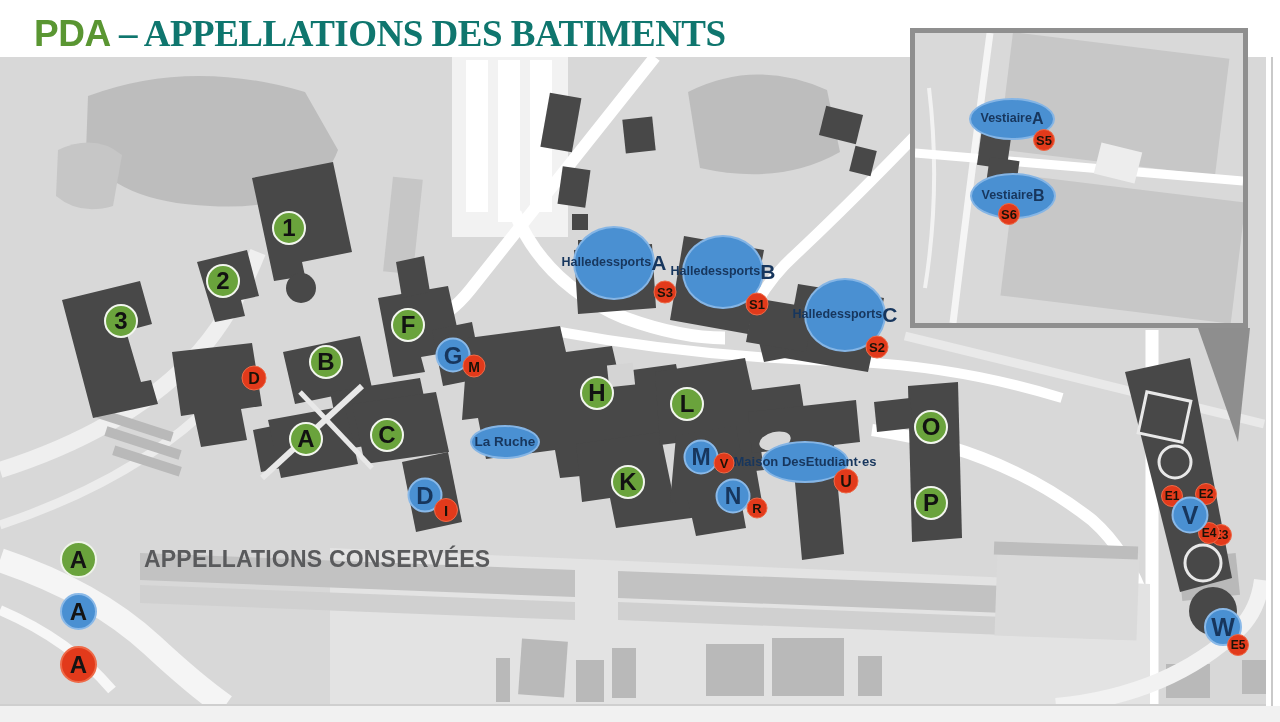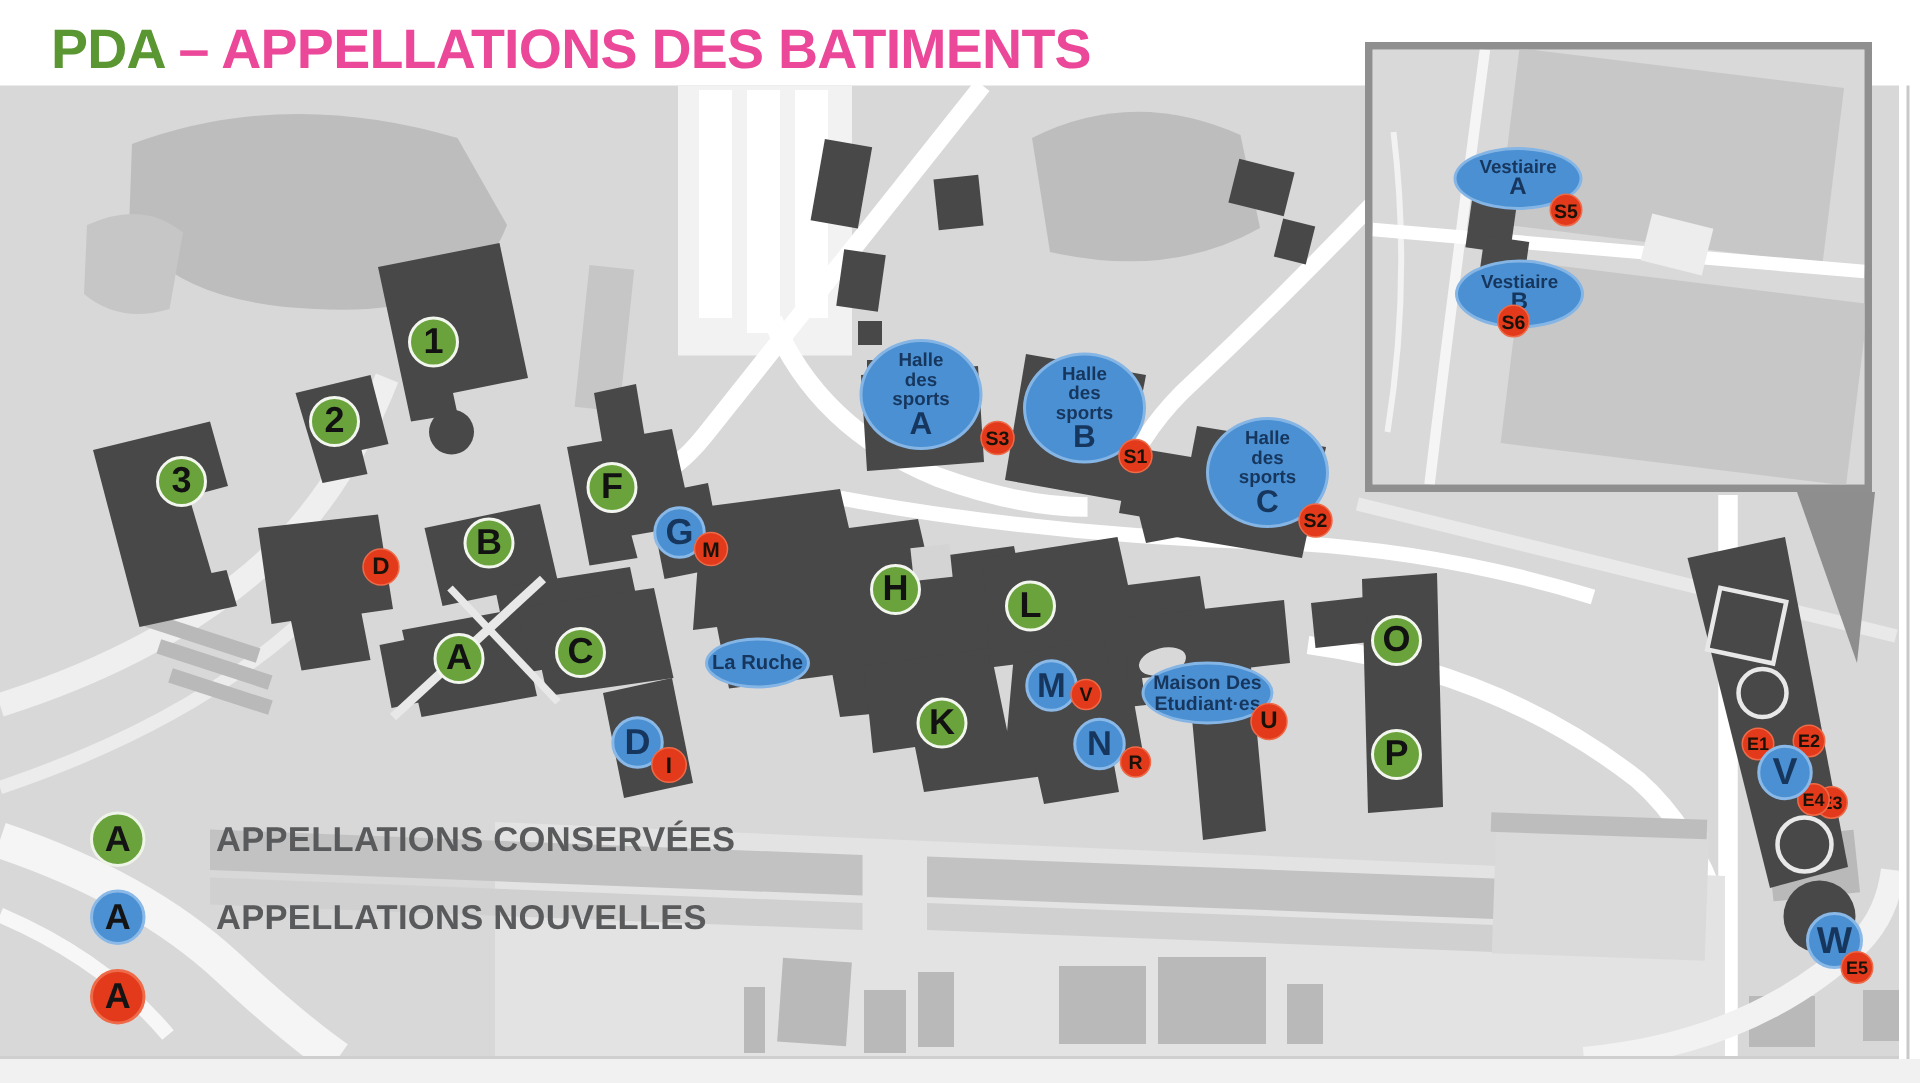"– APPELLATIONS DES BATIMENTS" #title .t-gray { color: #ec4899 -> #0f766e; font-family: none -> Liberation Serif, serif }
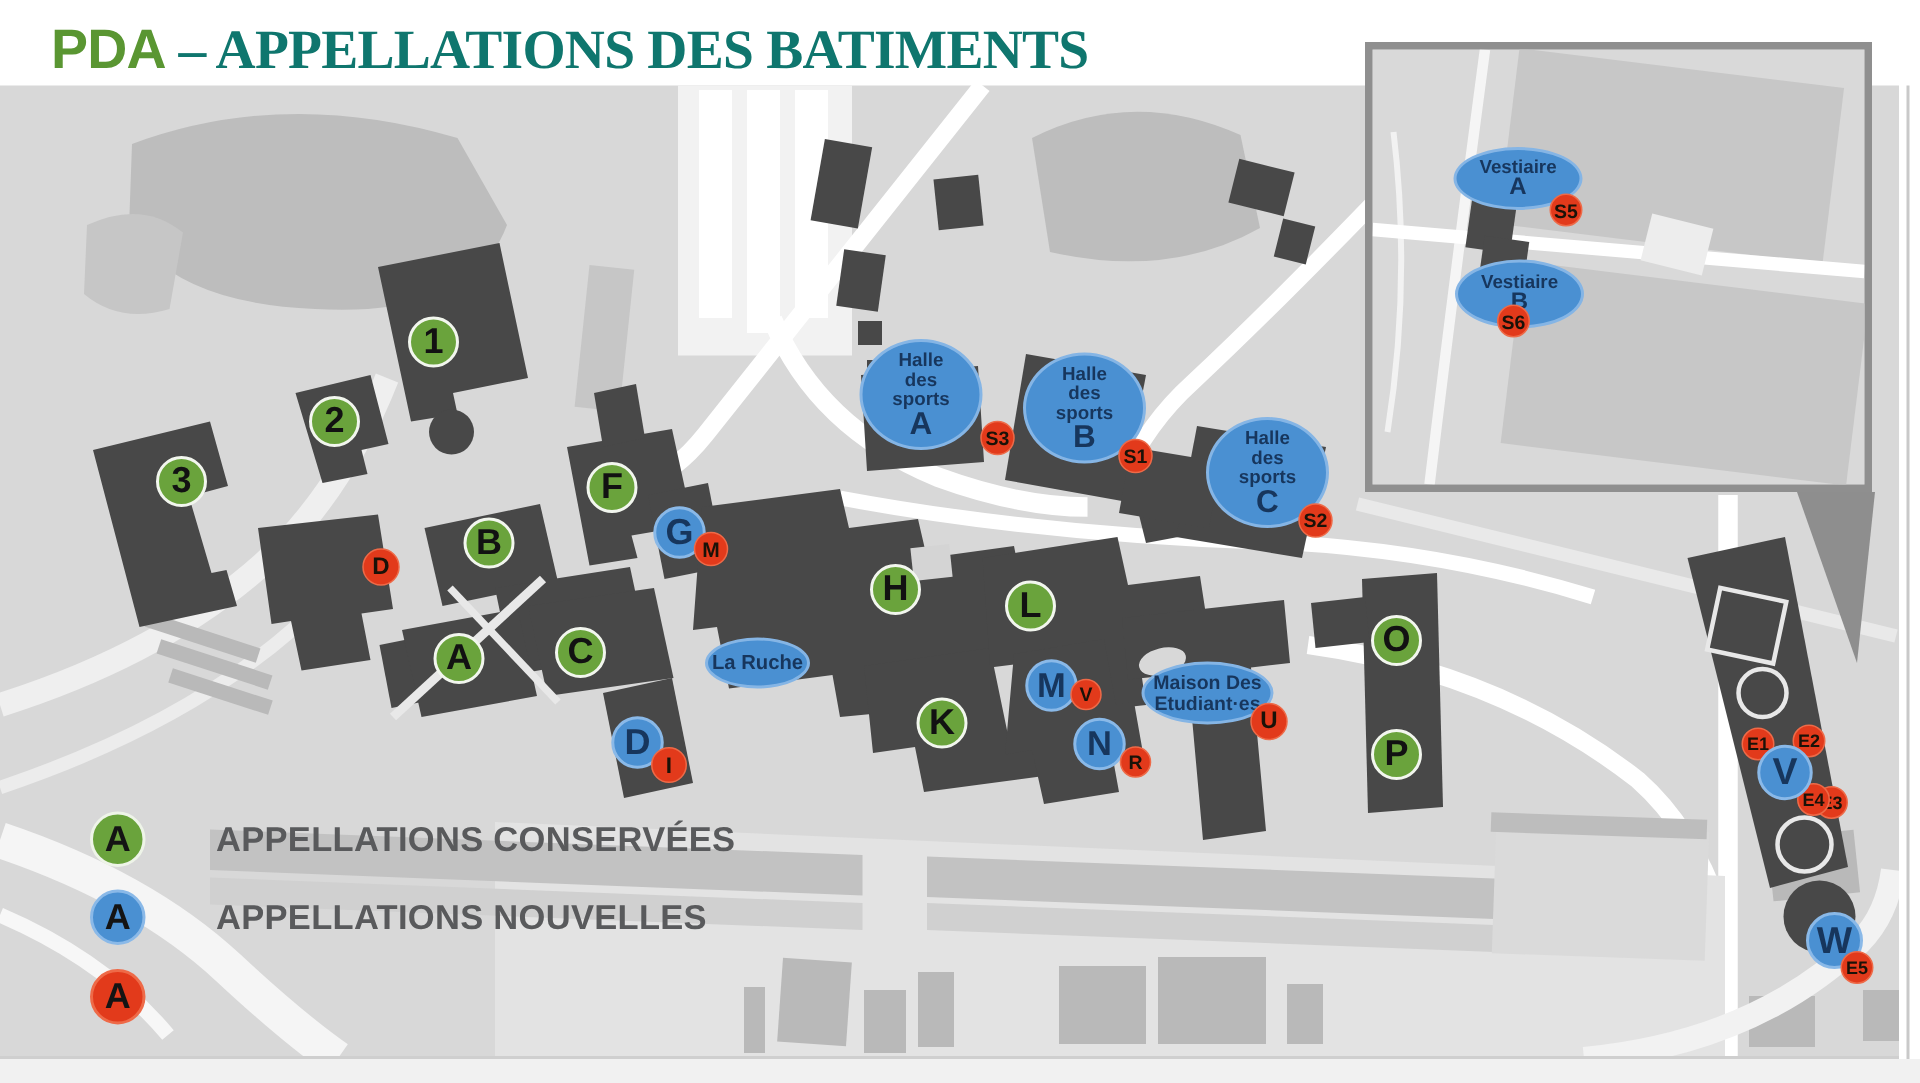"Vestiaire" .marker.ellipse { flex-direction: column -> row }
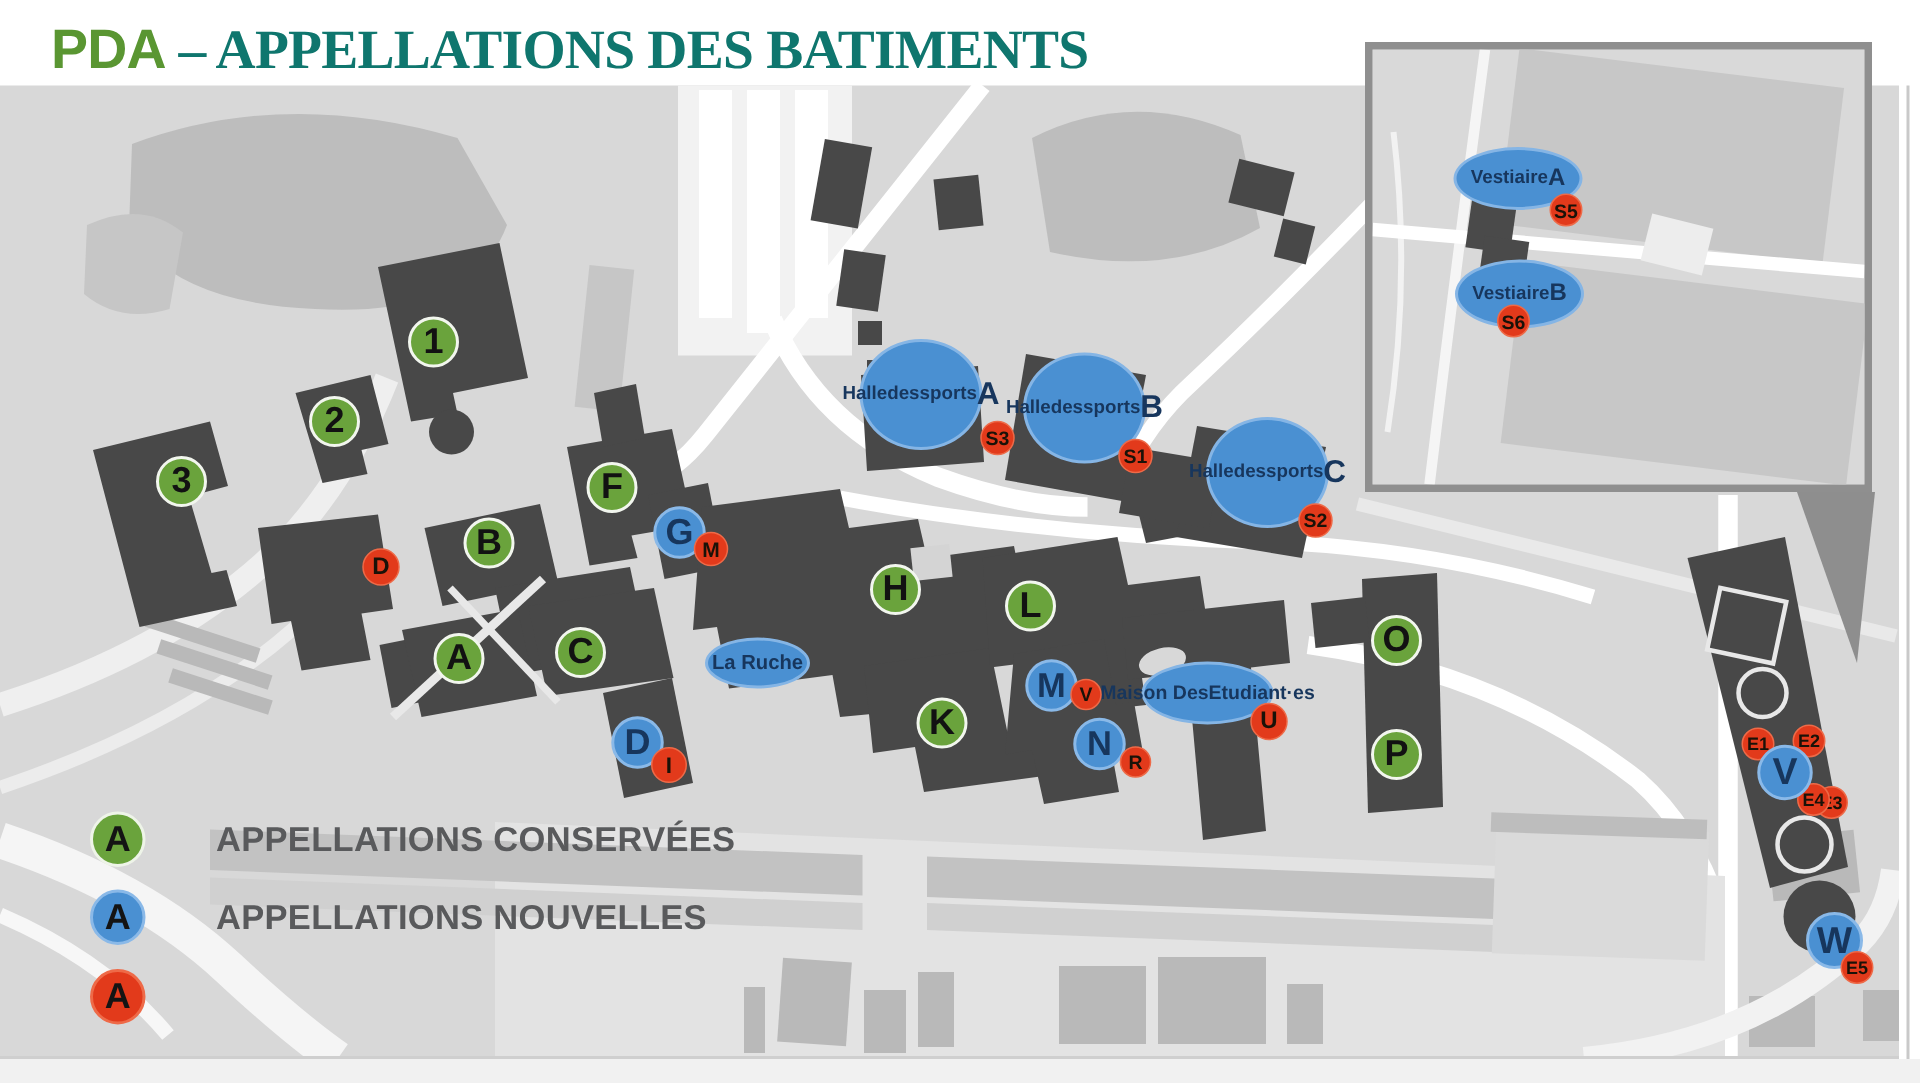"APPELLATIONS NOUVELLES" div.legend-label { html: <div>APPELLATIONS NOUVELLES</div> -> none }
